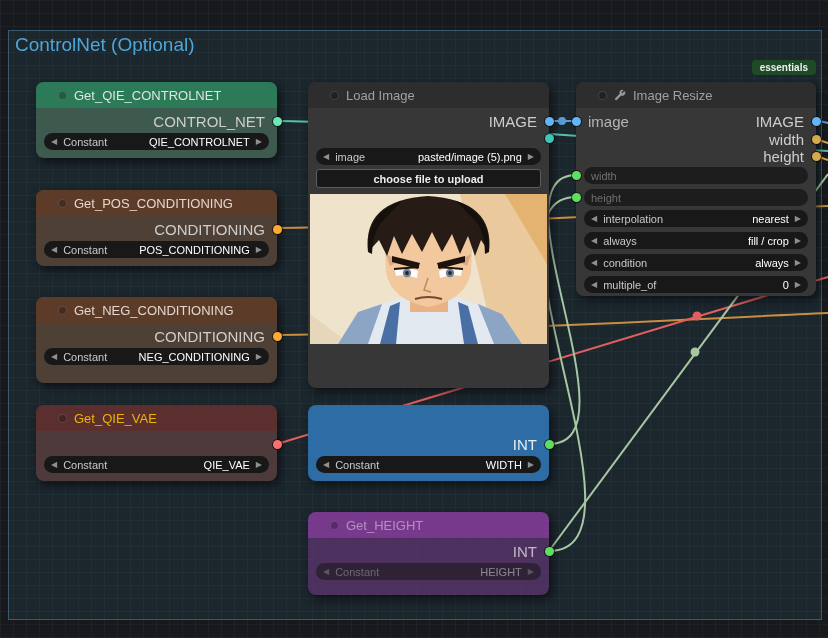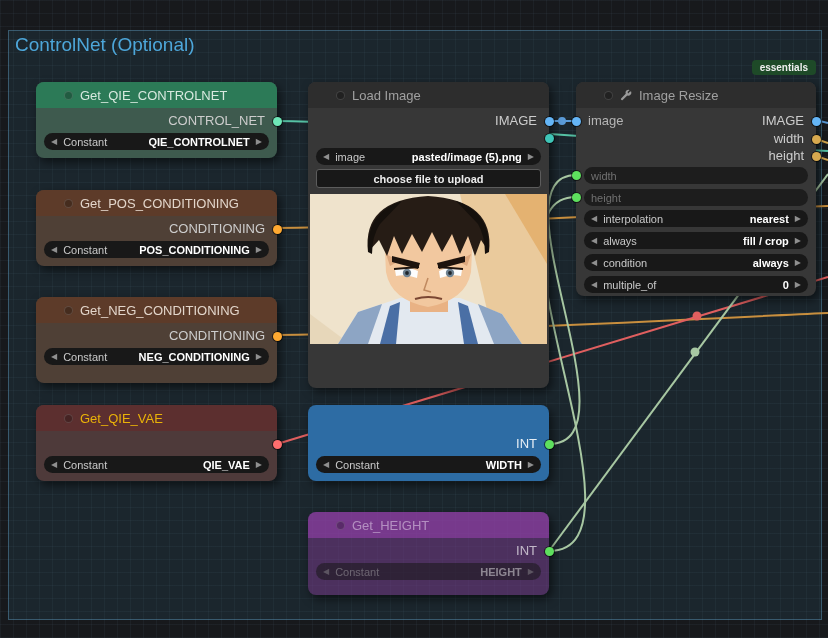"Get_QIE_CONTROLNET" .node-header { padding: 0 28px -> 0 22px }
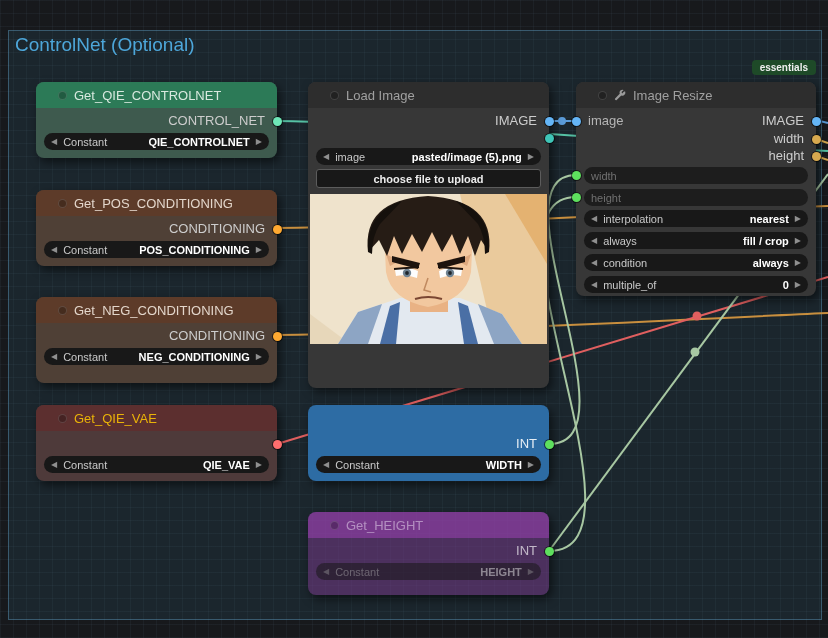"CONTROL_NET" .row { align-items: flex-end -> center; font-size: 13px -> 15px }
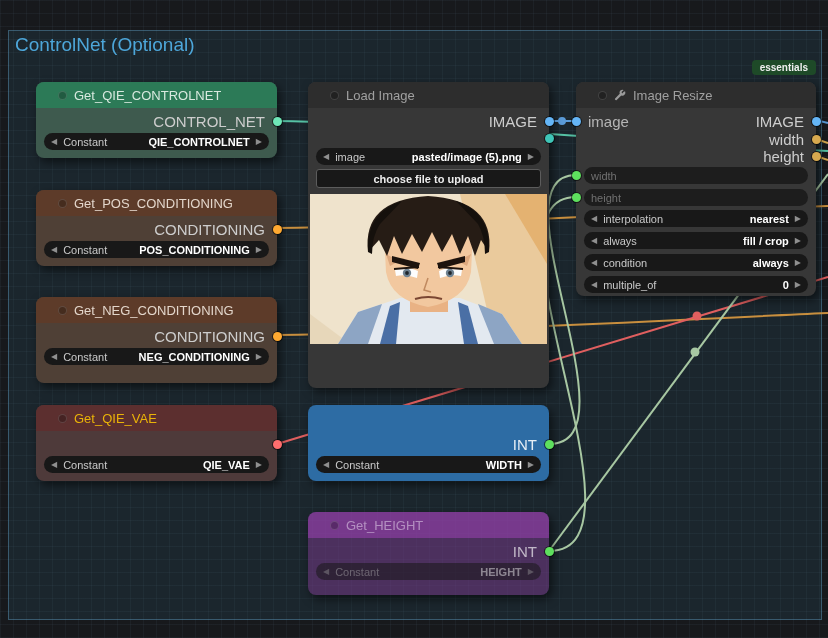"QIE_CONTROLNET" .widget .val { font-weight: bold -> normal }
